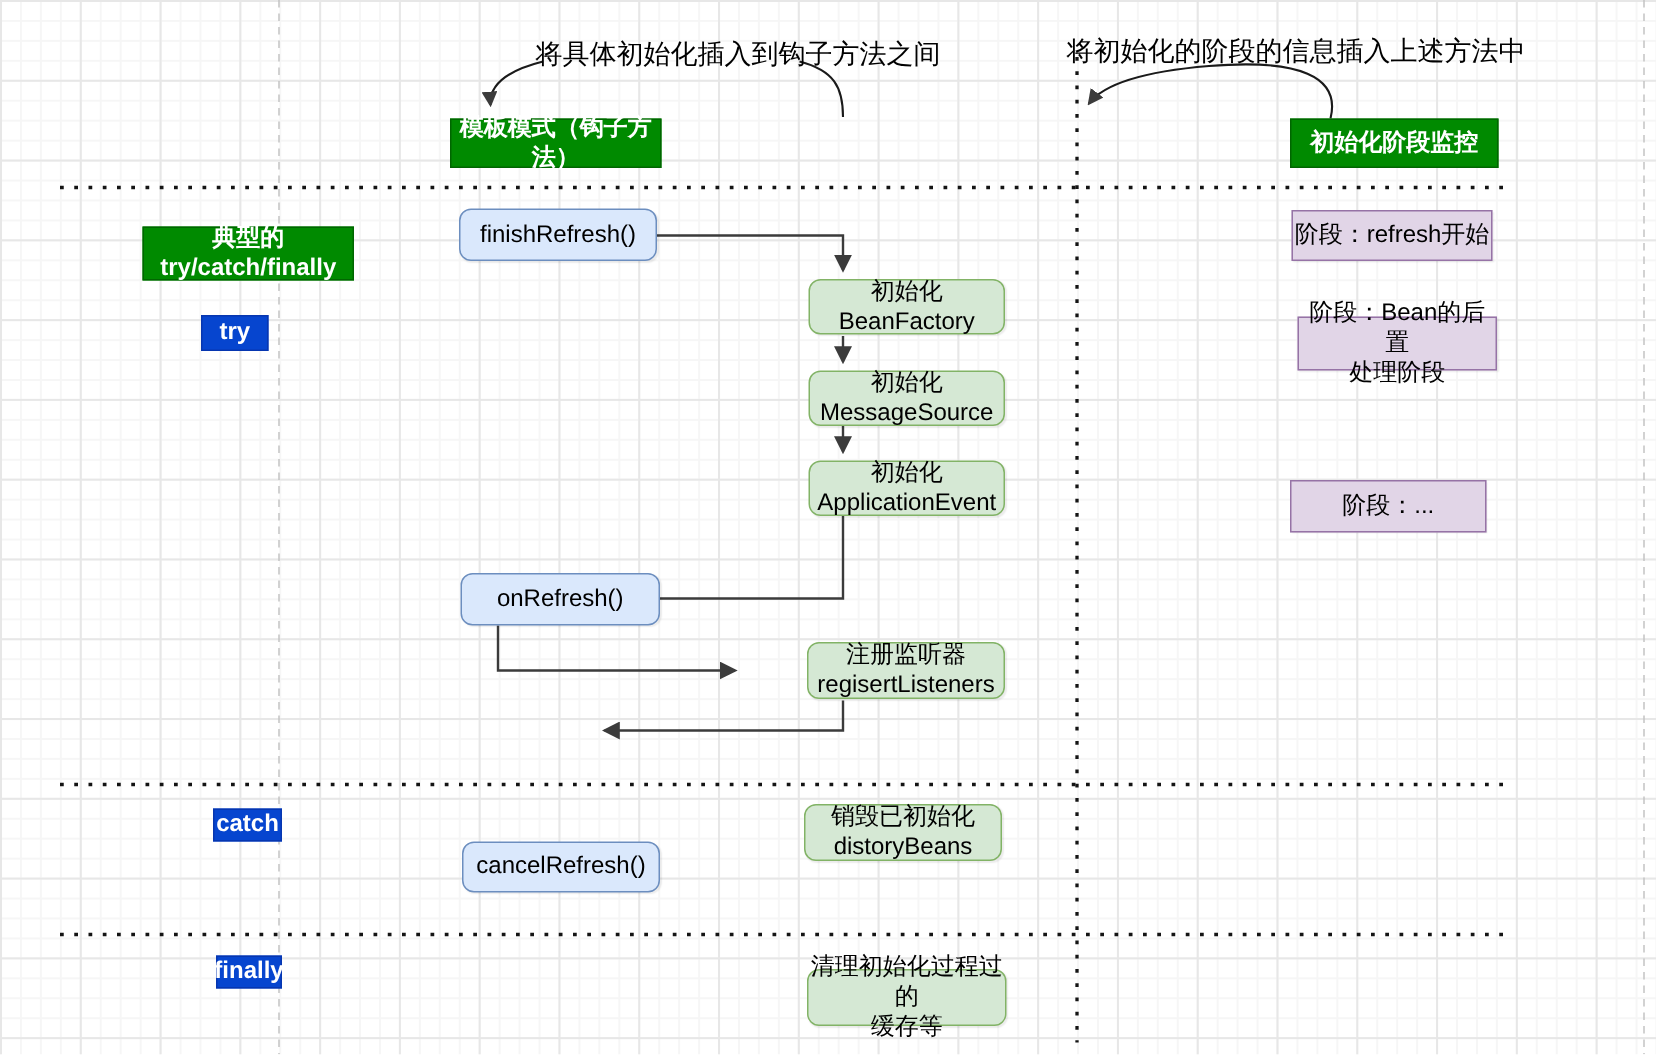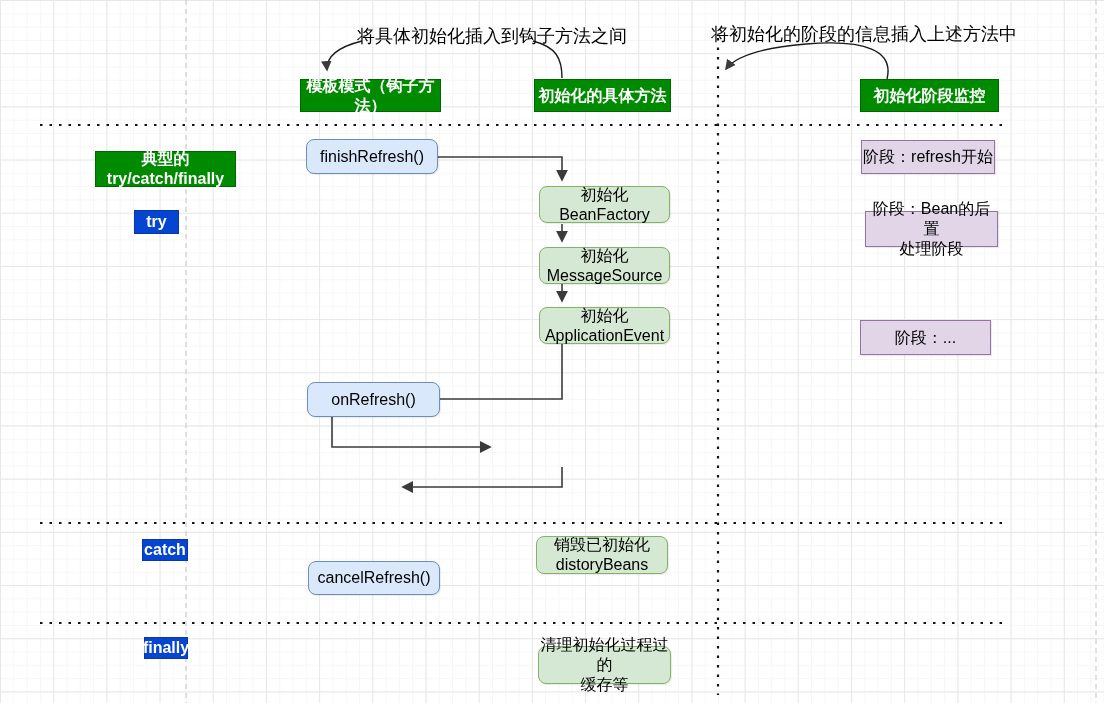"初始化的具体方法" div.node { html: <div>初始化的具体方法</div> -> none }
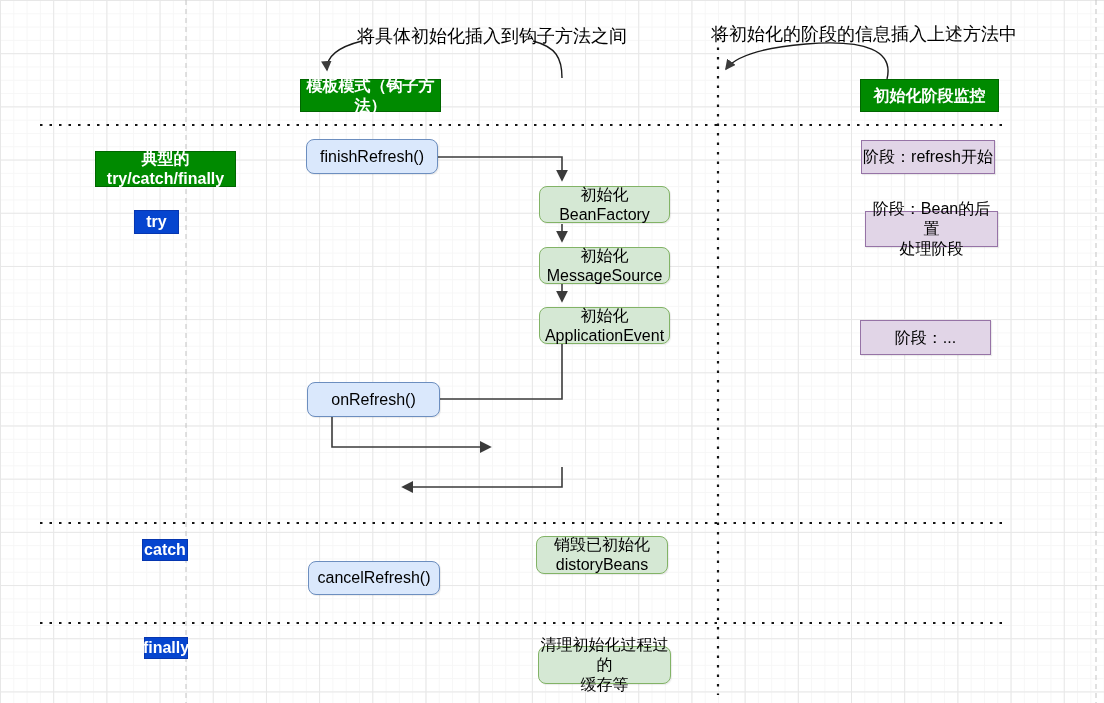"注册监听器" div.node { html: none -> <div>注册监听器 regisertListeners</div> }
